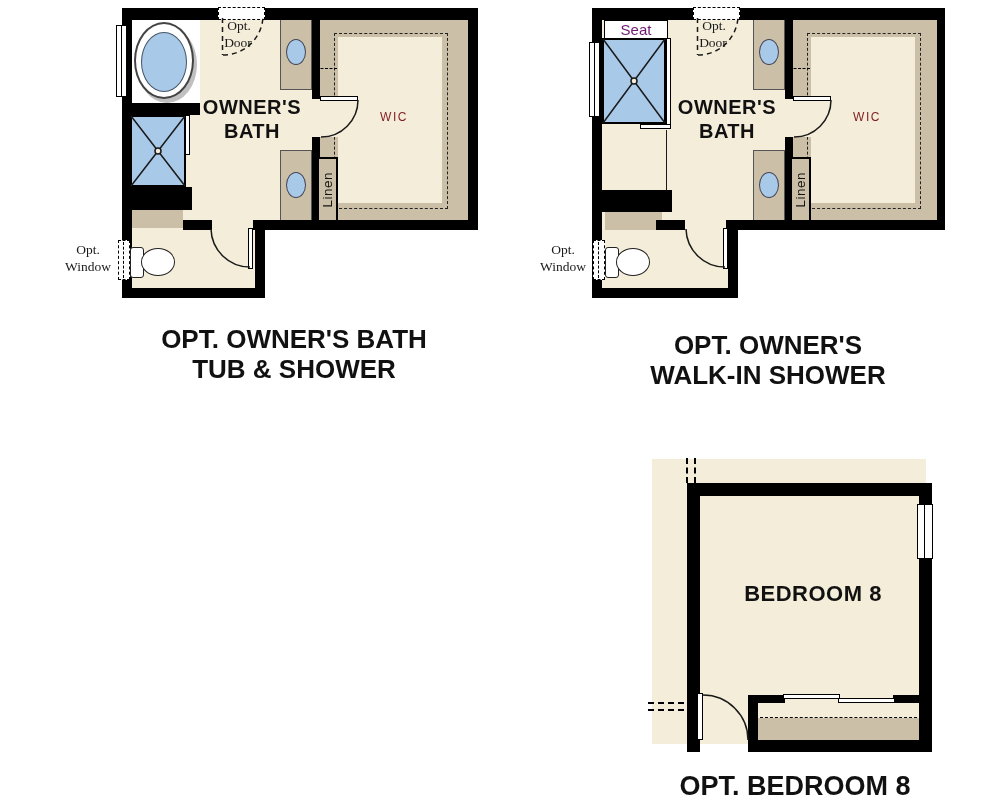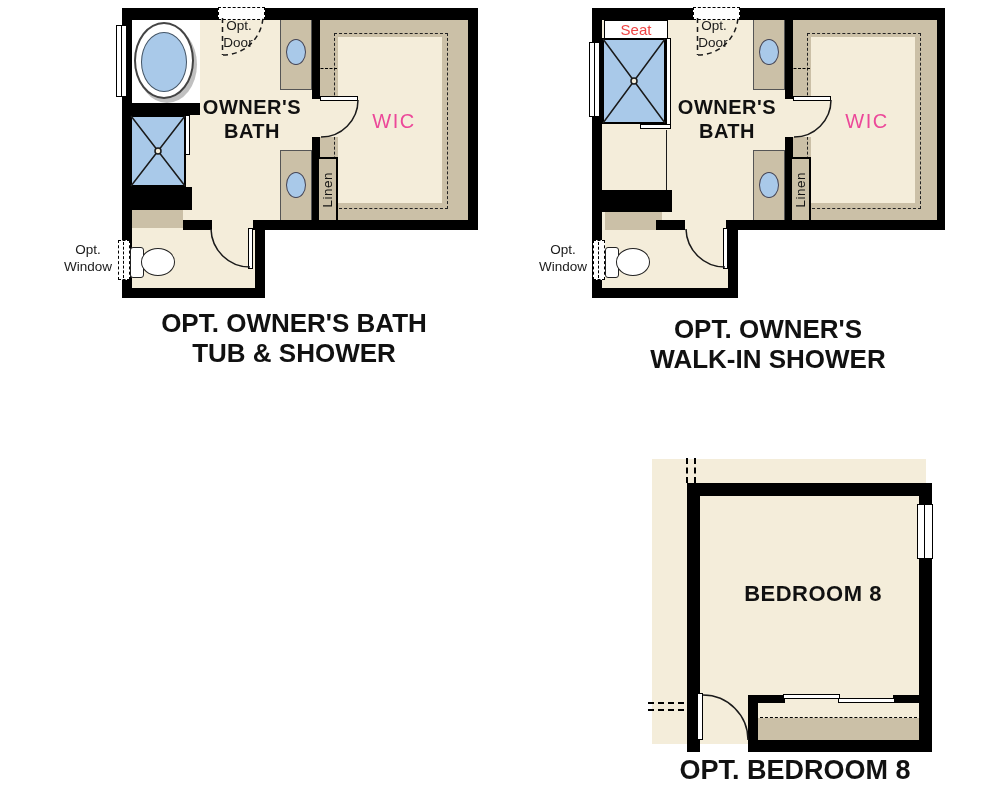"Opt." .small-label { font-family: none -> Liberation Serif, serif }
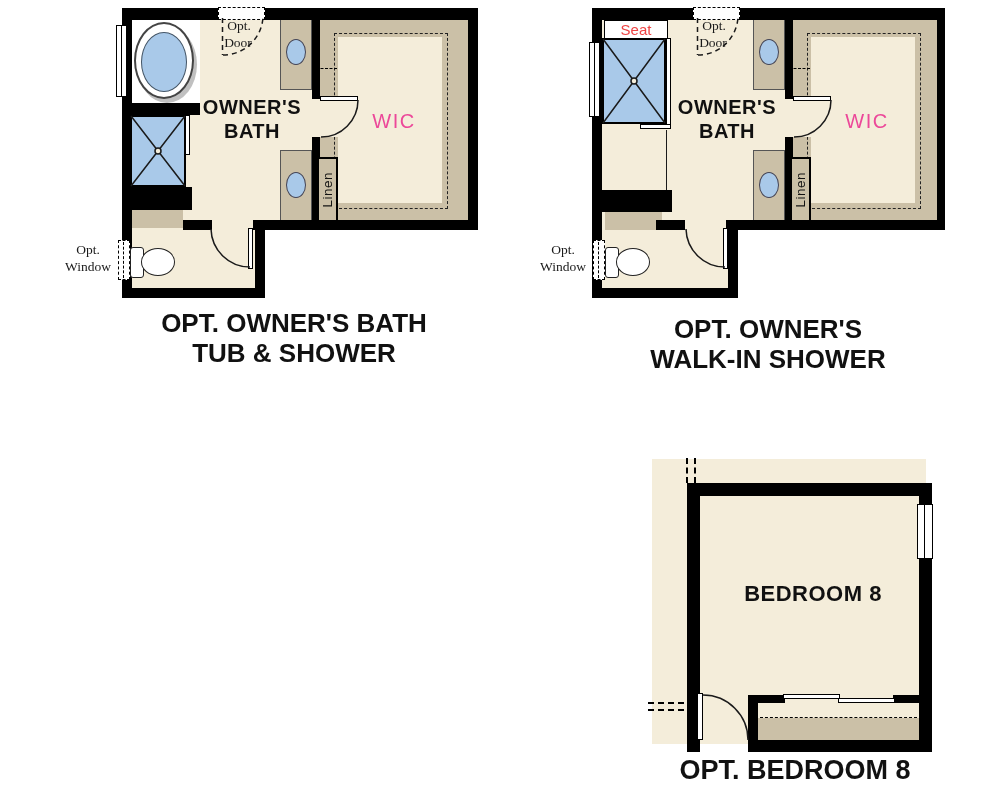"Seat" .seat-label { color: #ef4444 -> #701a75 }
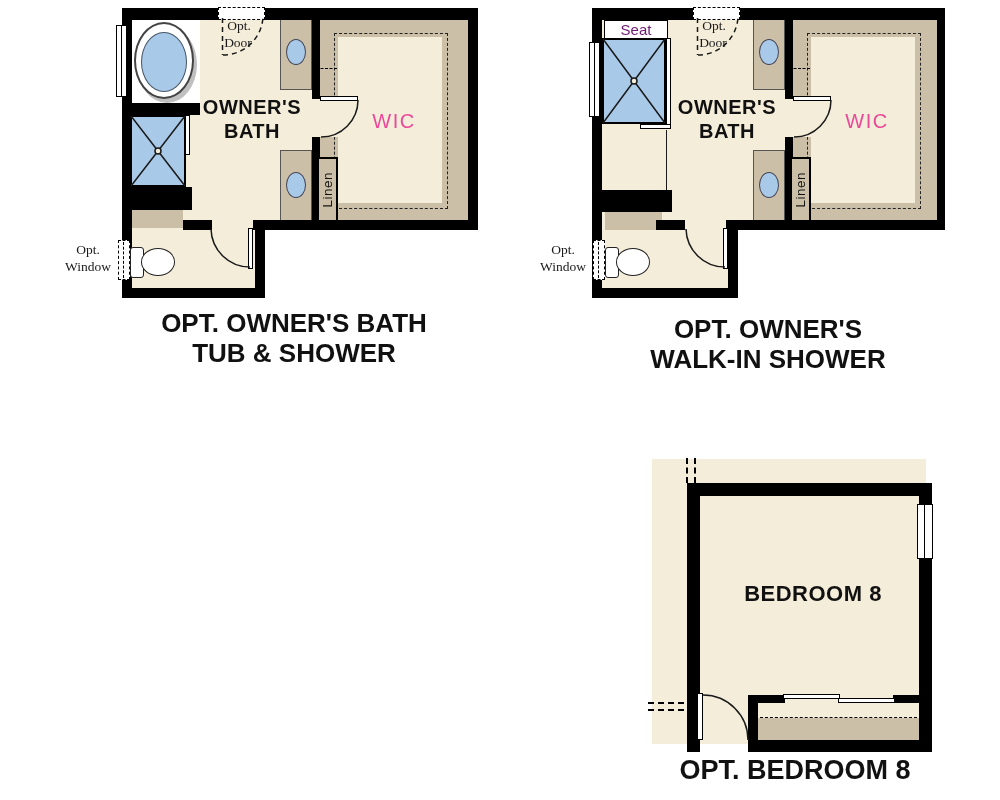"WIC" .wic-label { color: #ec4899 -> #7f1d1d; font-size: 20px -> 12px }
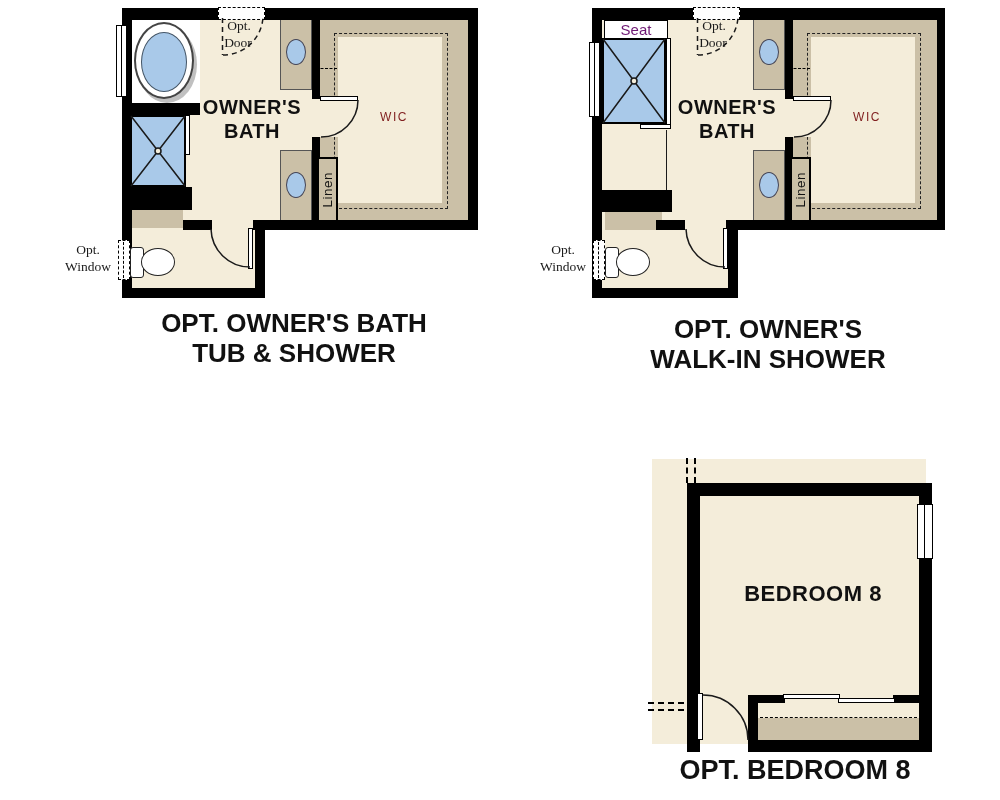"OPT. OWNER'S BATH" .caption { margin-top: none -> 16px }
